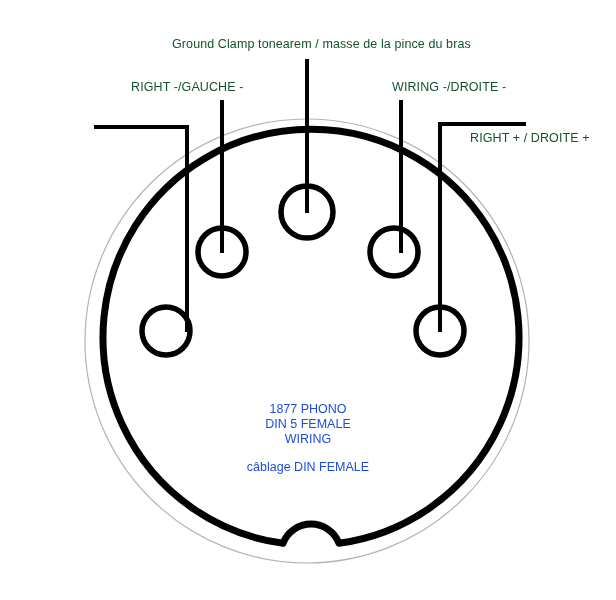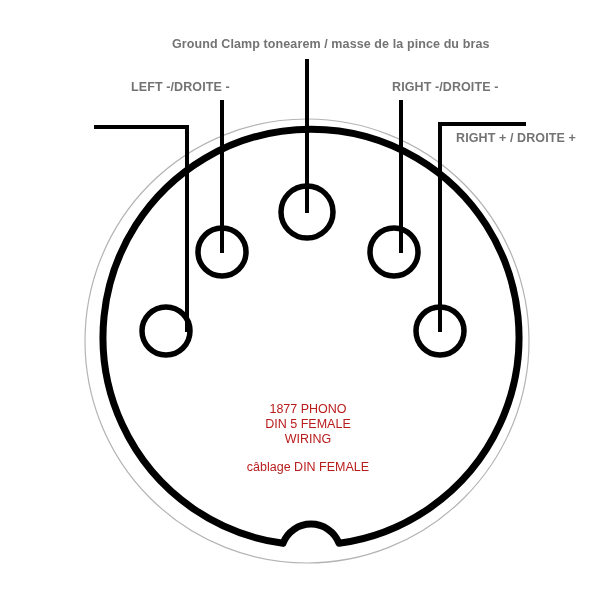"Ground Clamp tonearem / masse" .lbl { color: #737373 -> #14532d; font-weight: bold -> none }
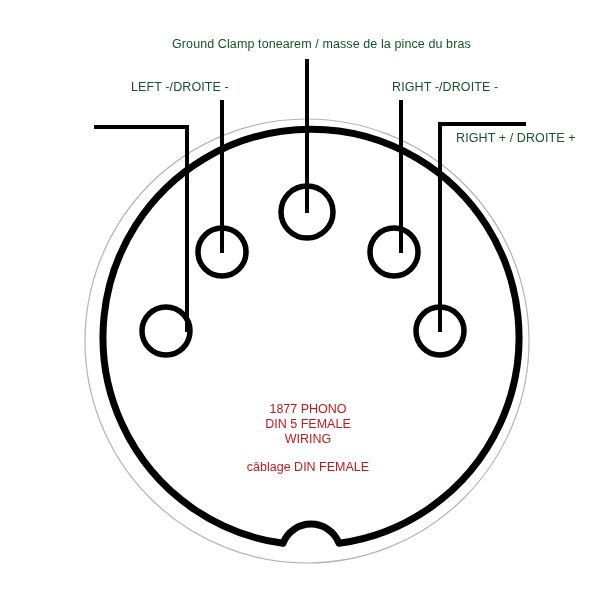"LEFT -/DROITE -" div.lbl { text: LEFT -/DROITE -> RIGHT -/GAUCHE }
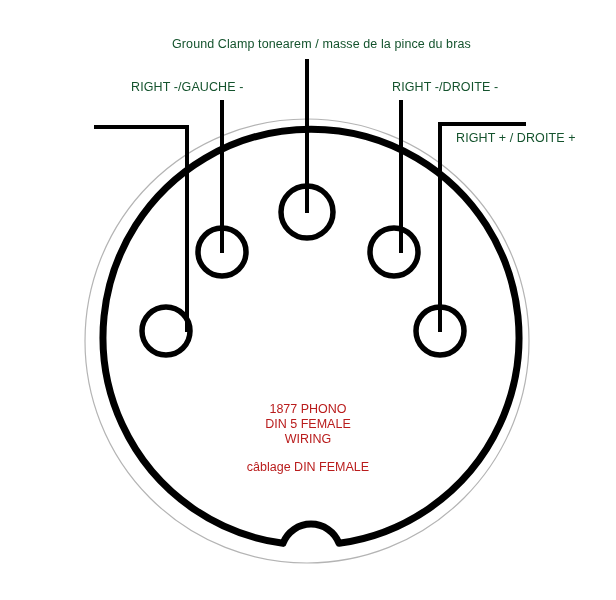"RIGHT -/DROITE -" div.lbl { text: RIGHT -> WIRING }
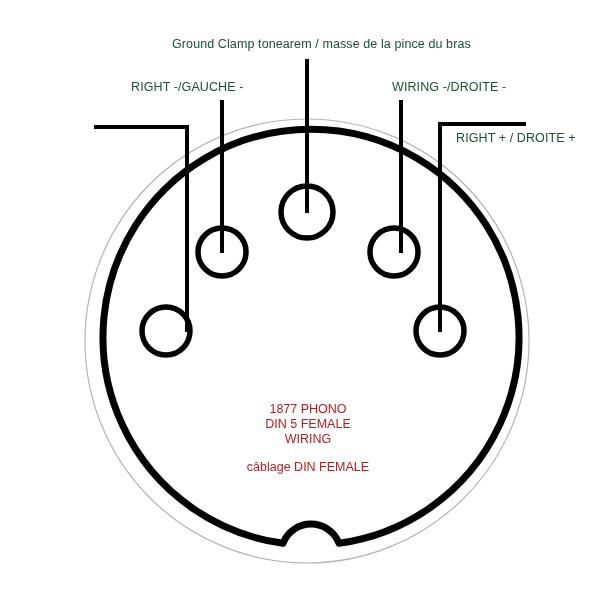"RIGHT + / DROITE +" #lbl-right-pos { left: 456px -> 470px }
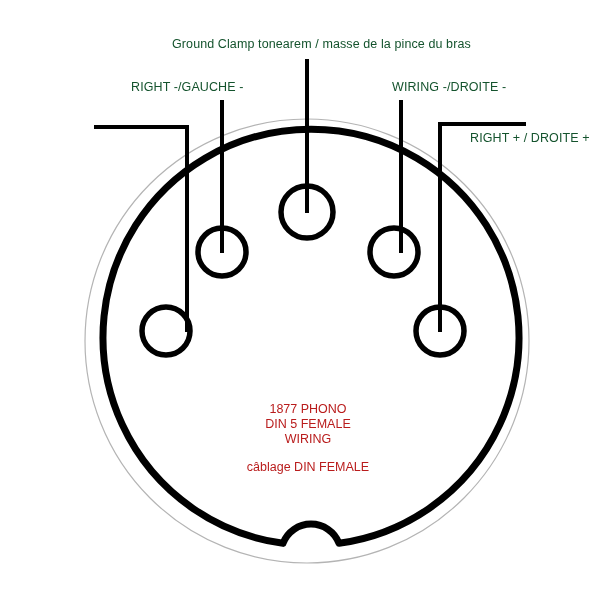"1877 PHONO" .center-block { color: #b91c1c -> #1d4ed8 }
